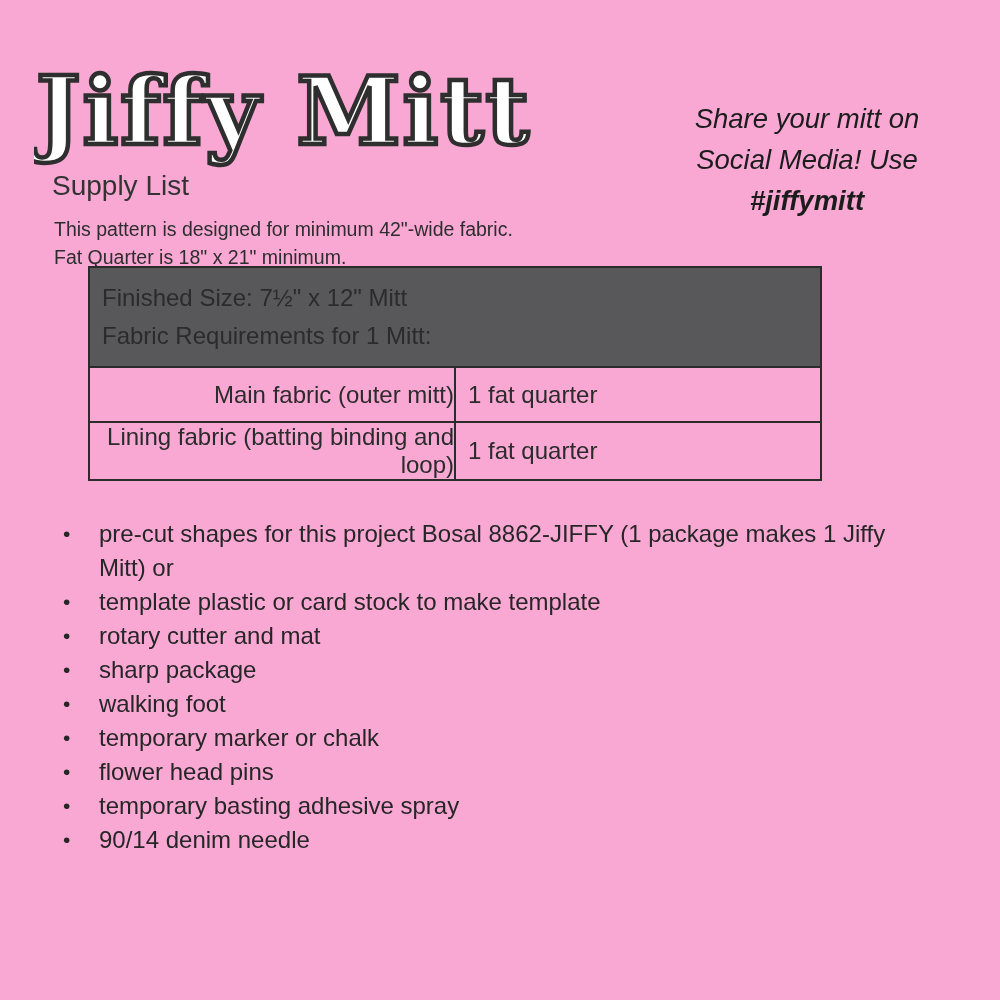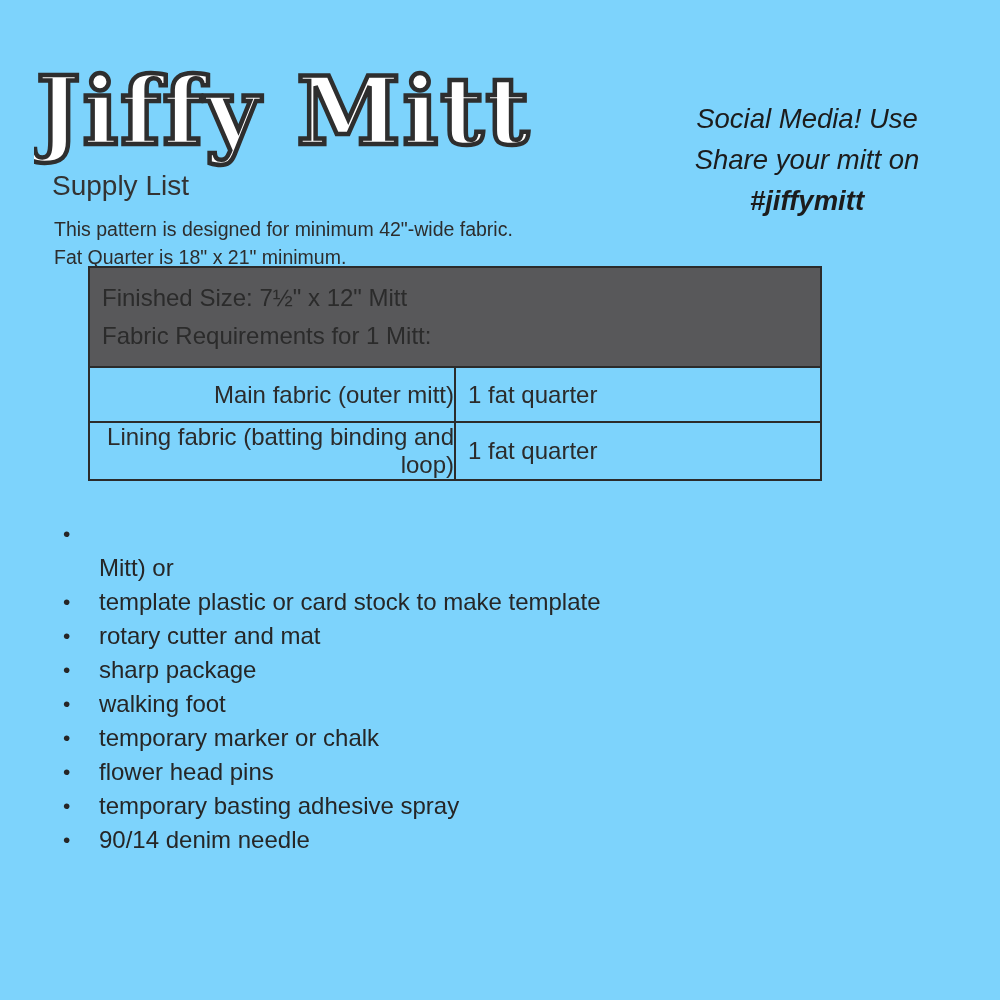"Jiffy Mitt" .page { background: #7dd3fc -> #f9a8d4 }
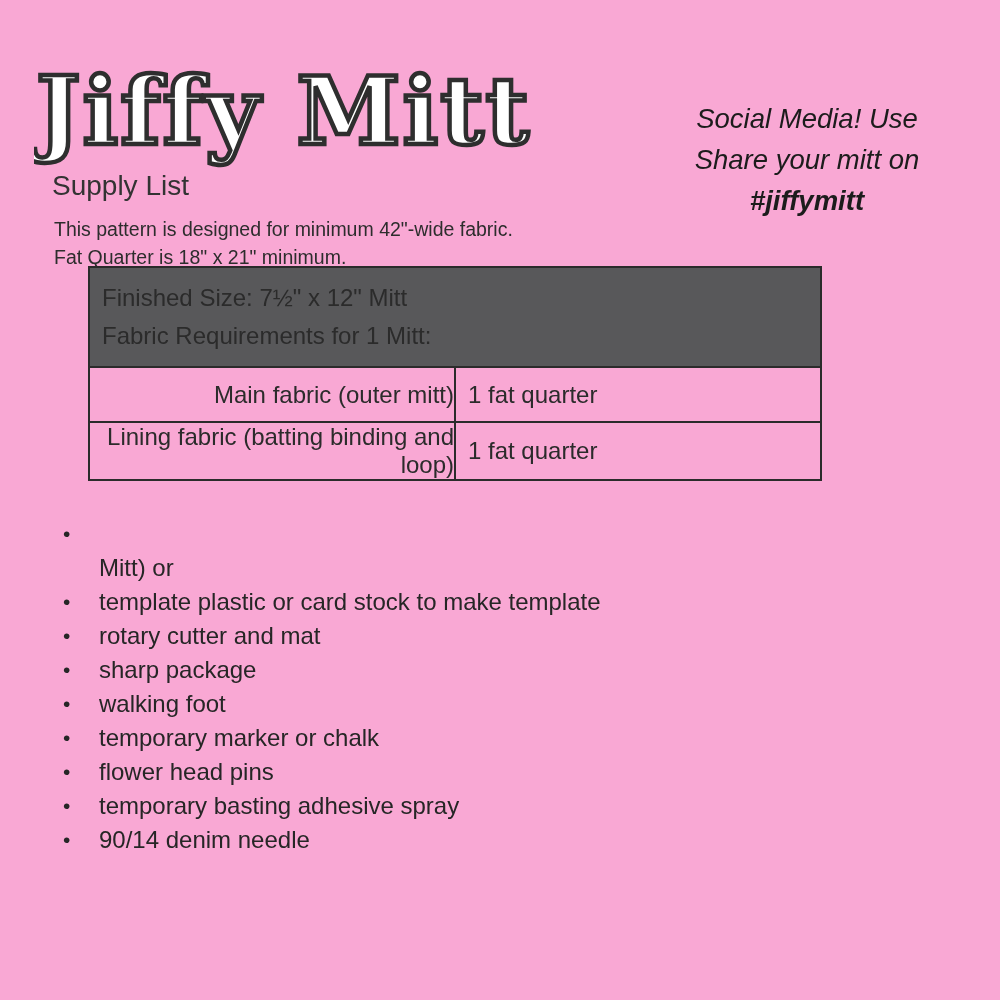"Social Media! Use" div { order: before "Share your mitt on" -> after "Share your mitt on" }
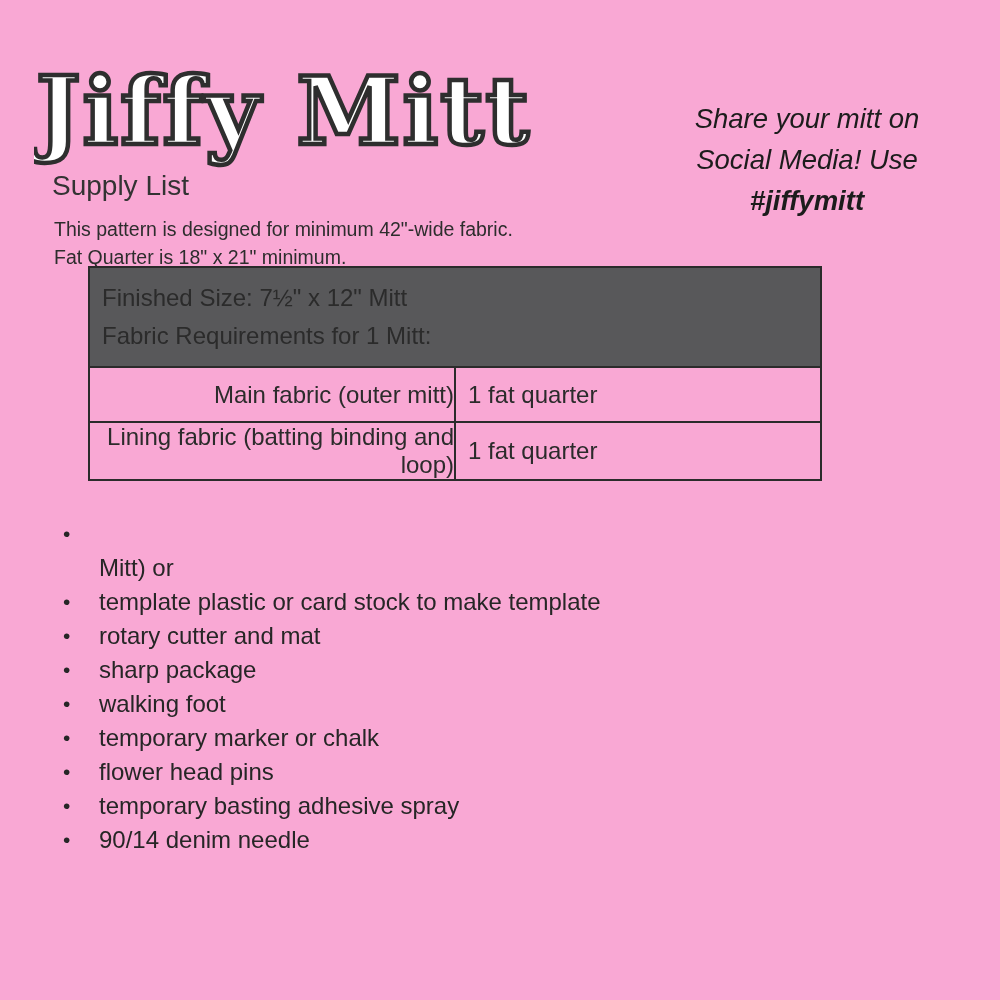"pre-cut shapes for this project" span { html: none -> <span>pre-cut shapes for this project Bosal 8862-JIFFY (1 package makes 1 Jiffy</span> }
